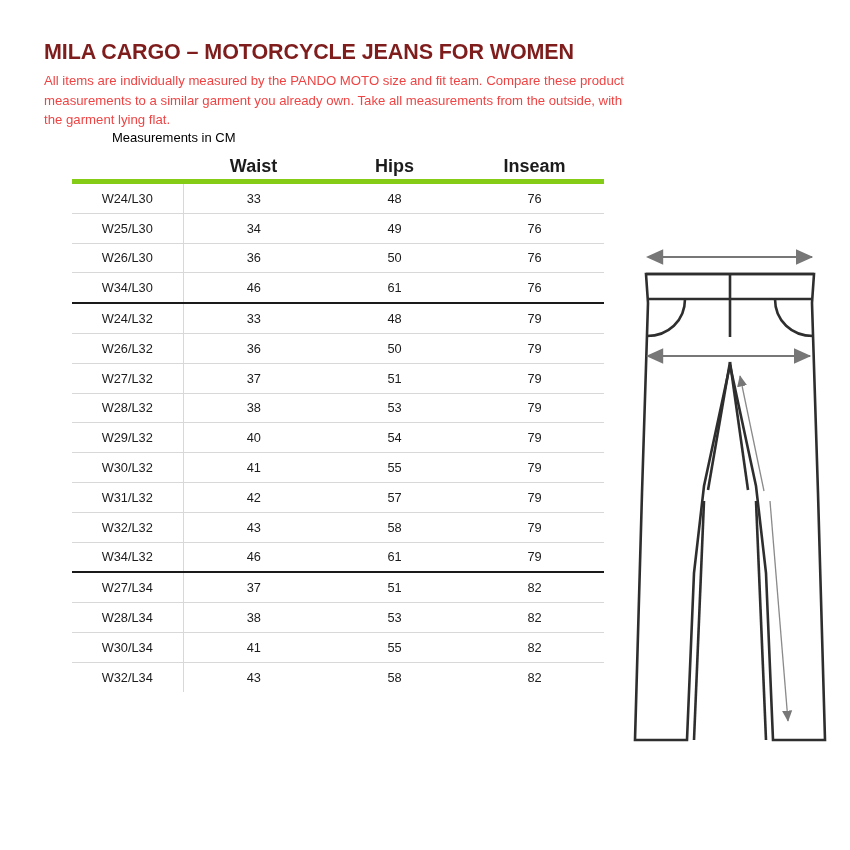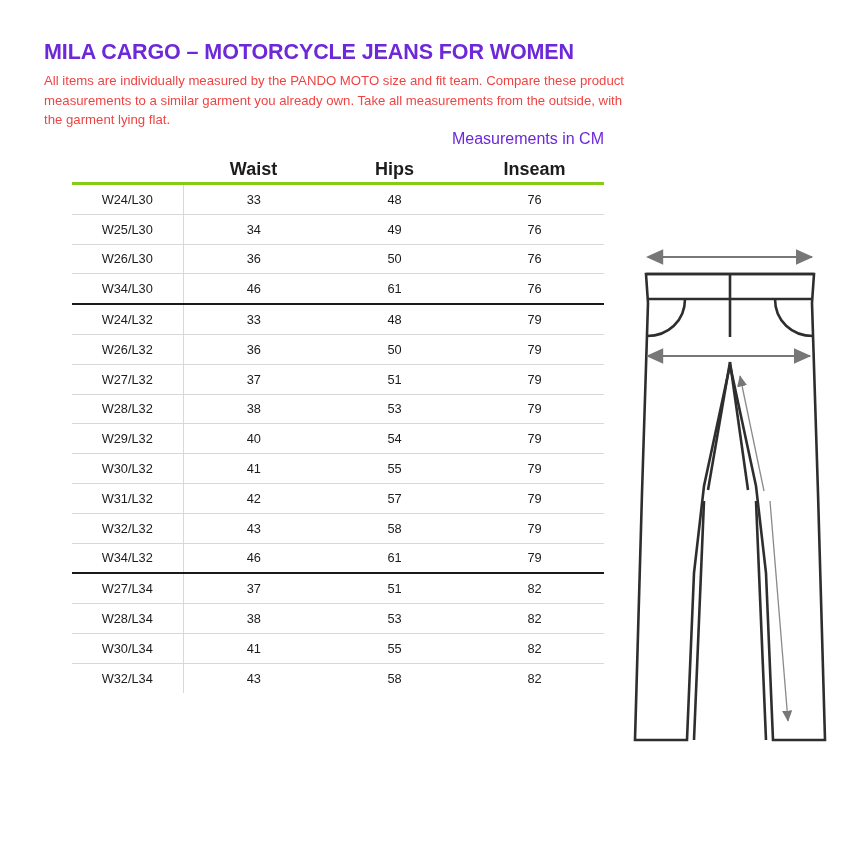"MILA CARGO – MOTORCYCLE JEANS" #page-title { color: #6d28d9 -> #7f1d1d }
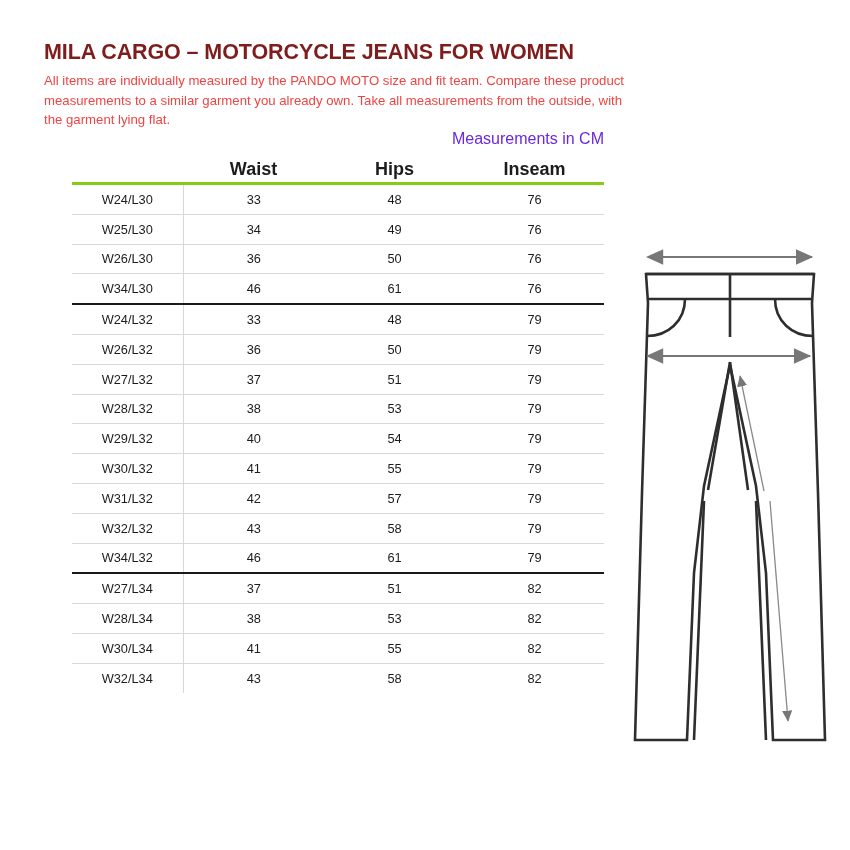"Measurements in CM" #units-label { color: #6d28d9 -> #000000; font-size: 16px -> 13px; text-align: right -> left }
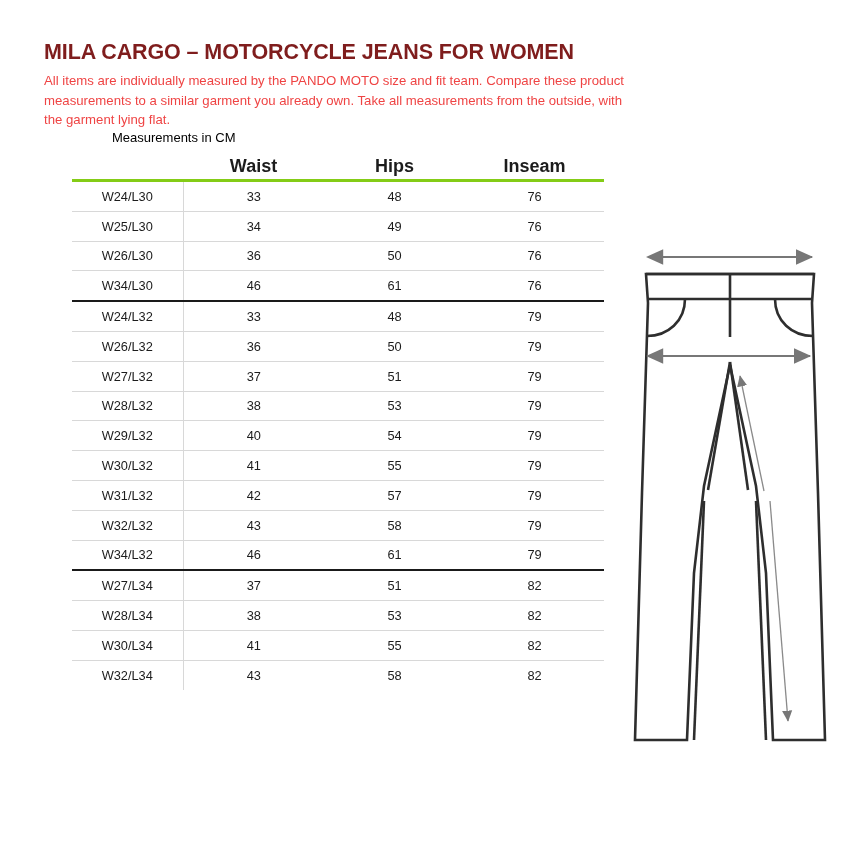"W24/L30" tr.first-row td { border-top: 3px solid #84cc16 -> 5px solid #84cc16 }
